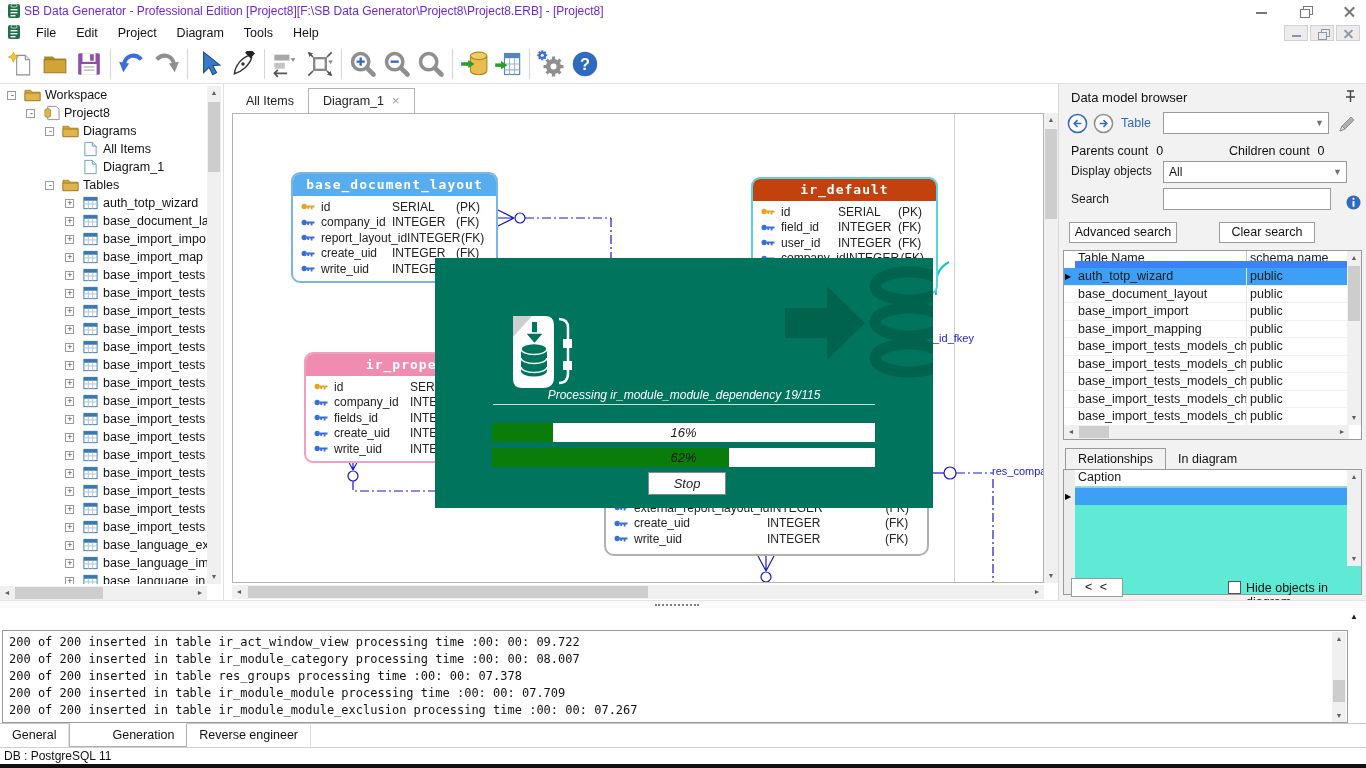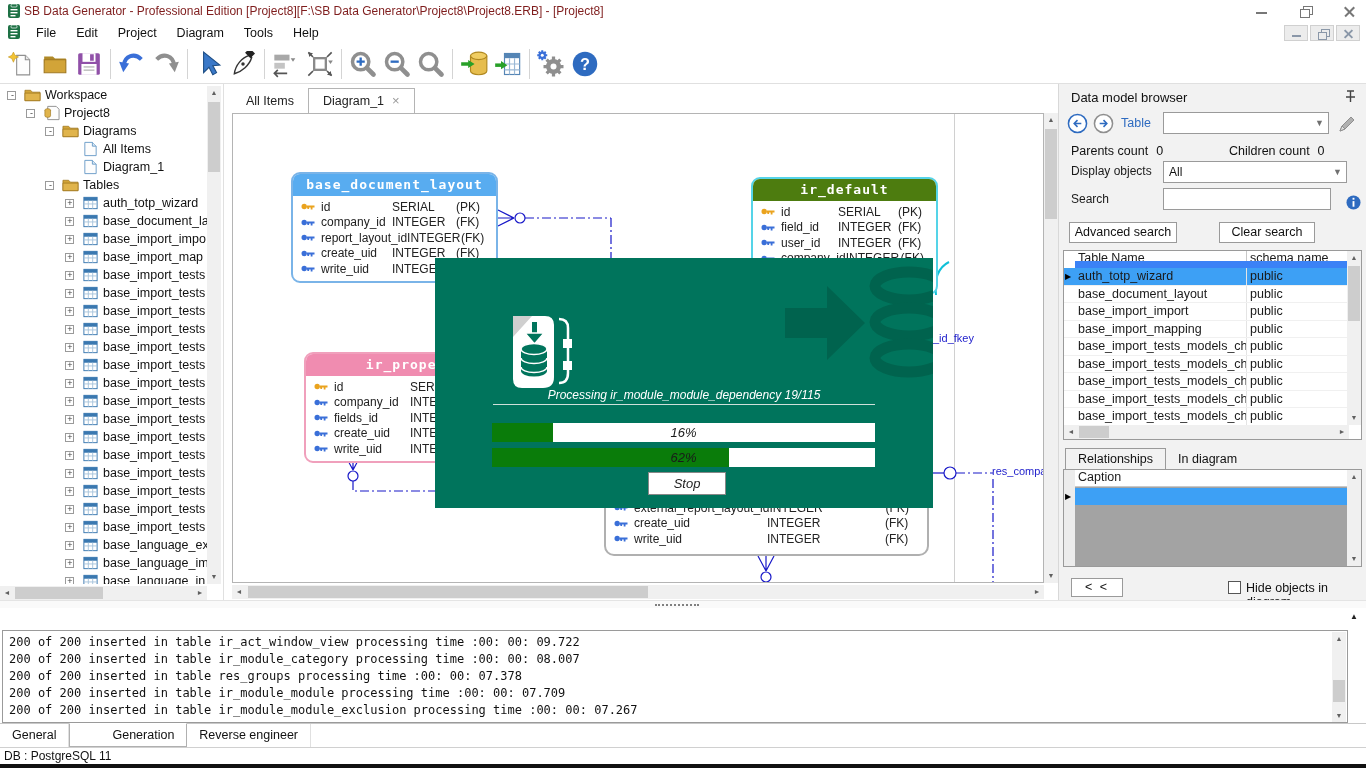"SB Data Generator - Professional" .titlebar .title { color: #7f1d1d -> #6d28d9 }
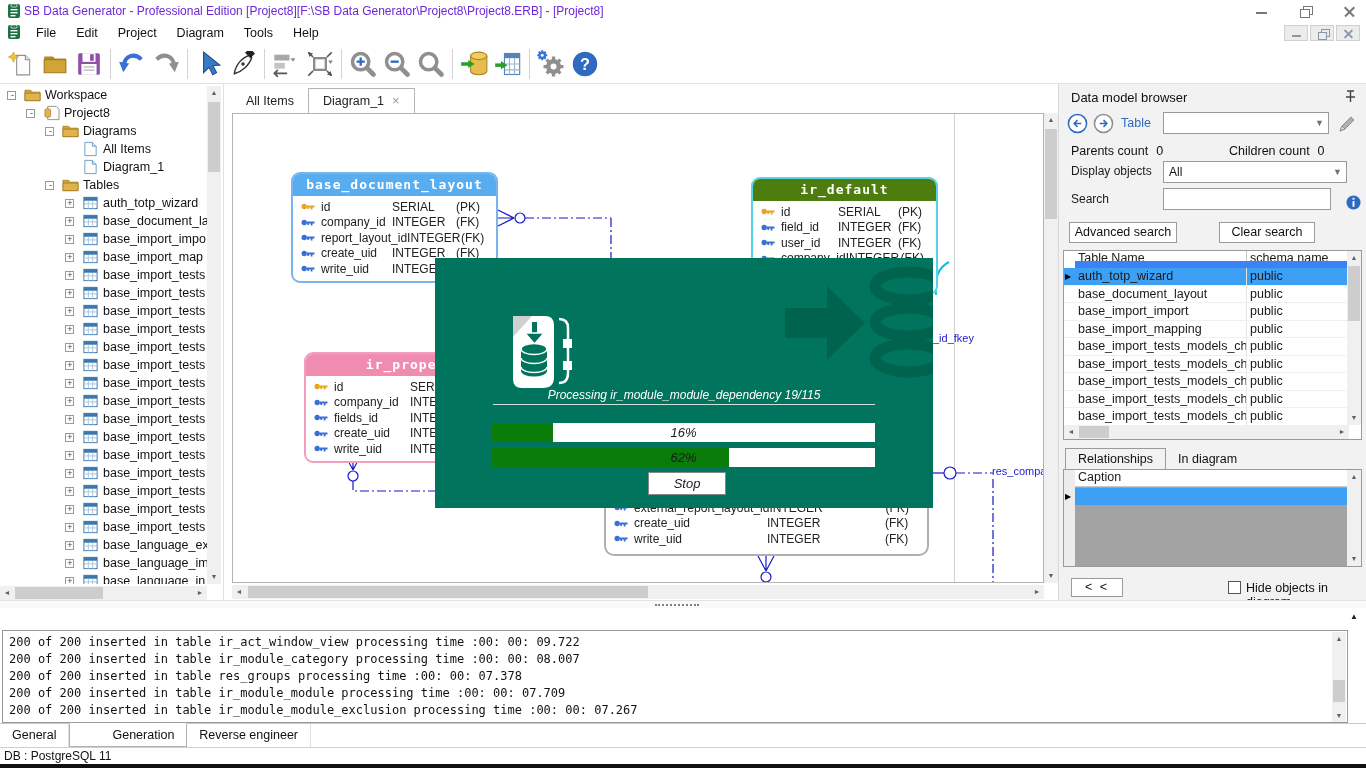"ir_default" .er-def .er-head { background: #4d7c0f -> #c2410c }
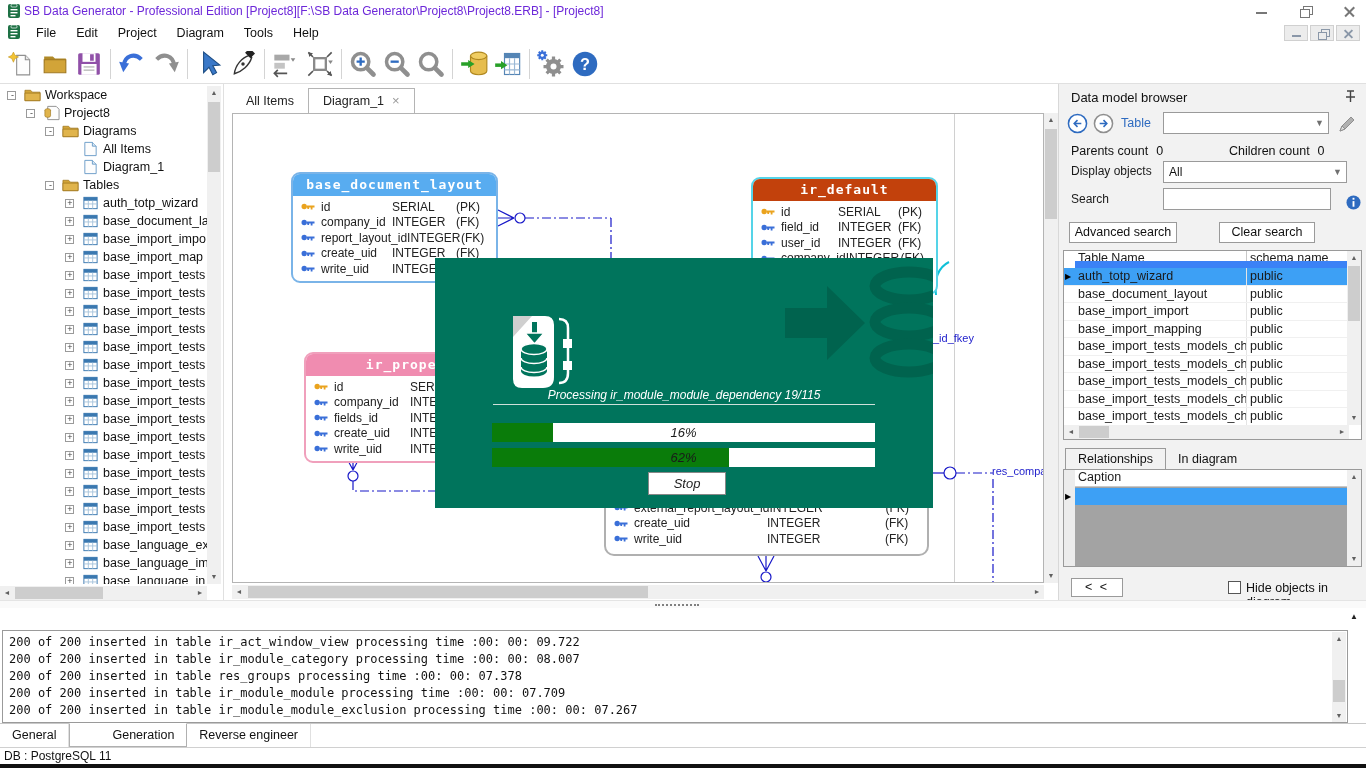"Caption" .cap-grid { background: #a3a3a3 -> #5eead4; height: 98px -> 126px }
